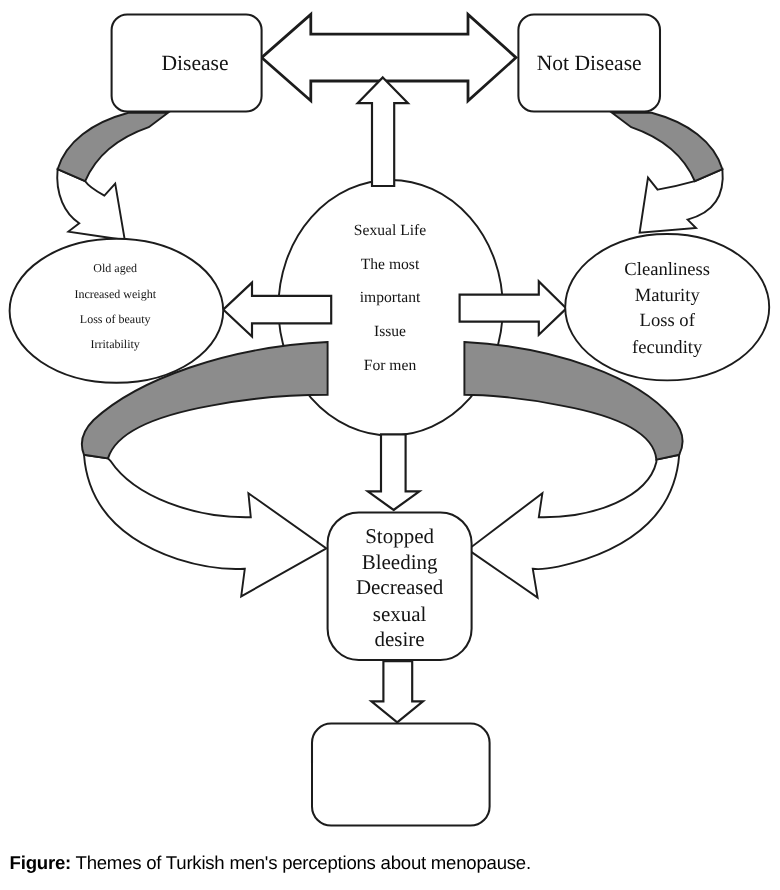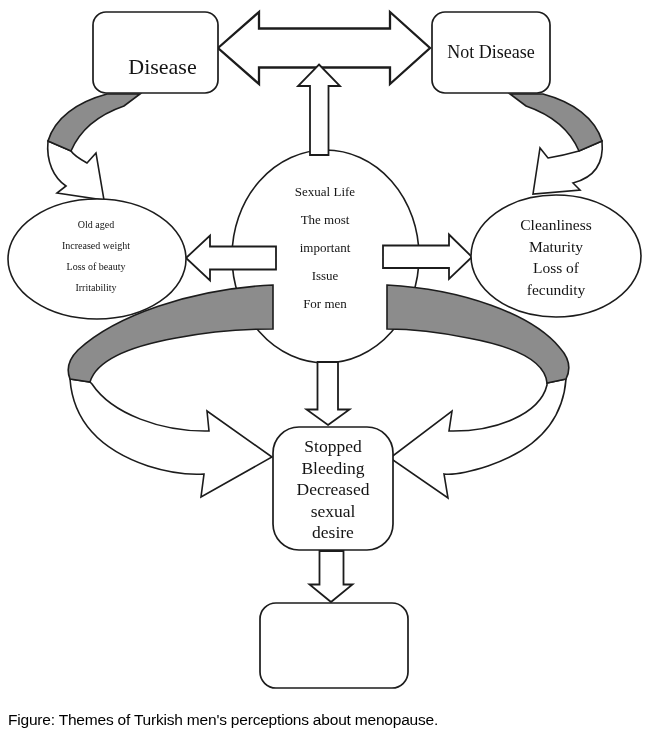"Disease" .lbl-disease { font-size: 22px -> 18px; top: 67px -> 53px }
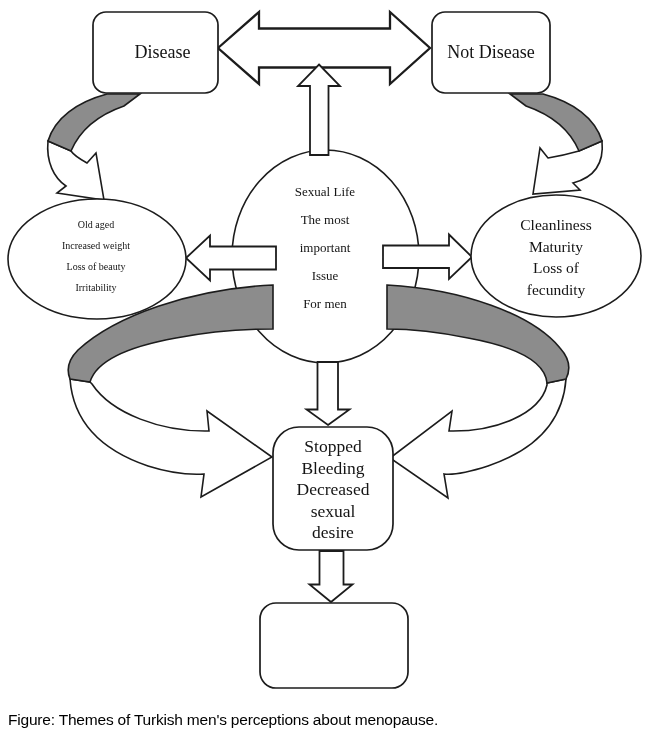"Figure:" .caption b { font-weight: 400 -> 700 }
